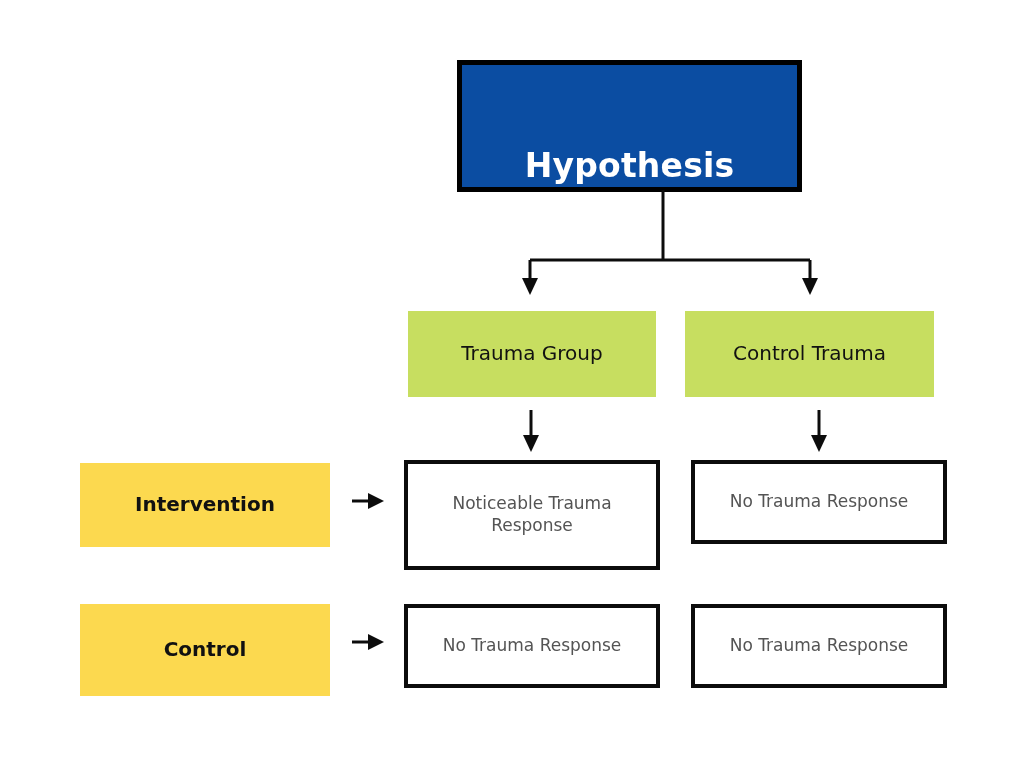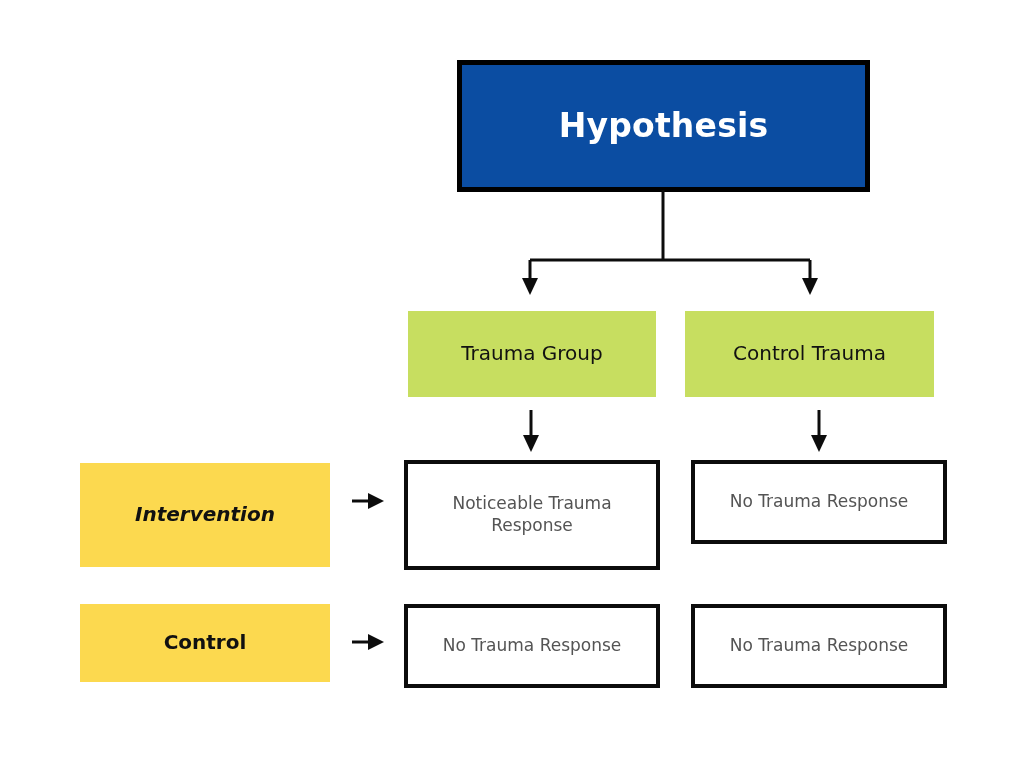"Hypothesis" .node-hypothesis { align-items: none -> flex-end; width: 413px -> 345px }
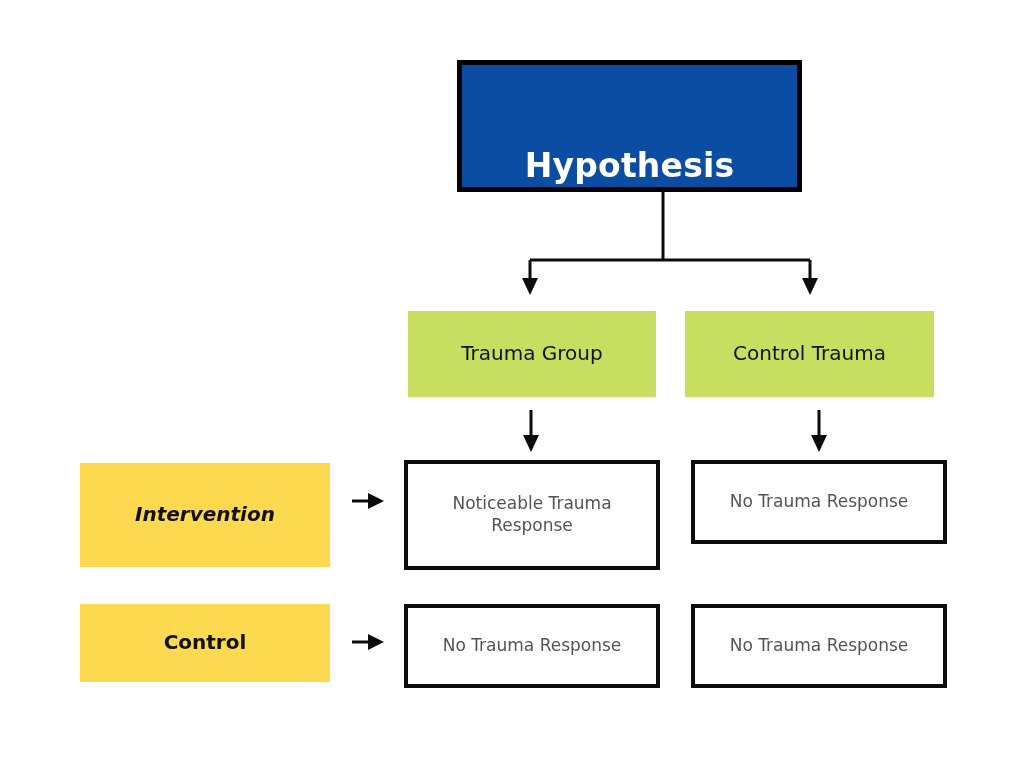"Intervention" .node-condition-intervention { font-style: italic -> none; height: 104px -> 84px }
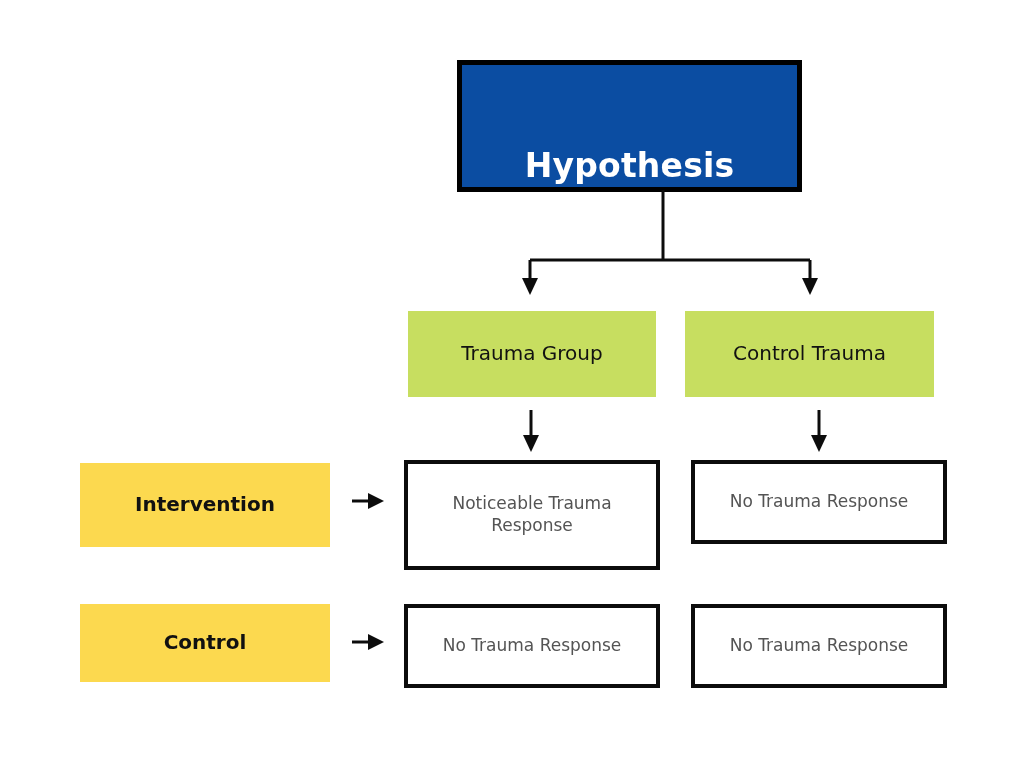"Control" .node-condition-control { height: 78px -> 92px }
